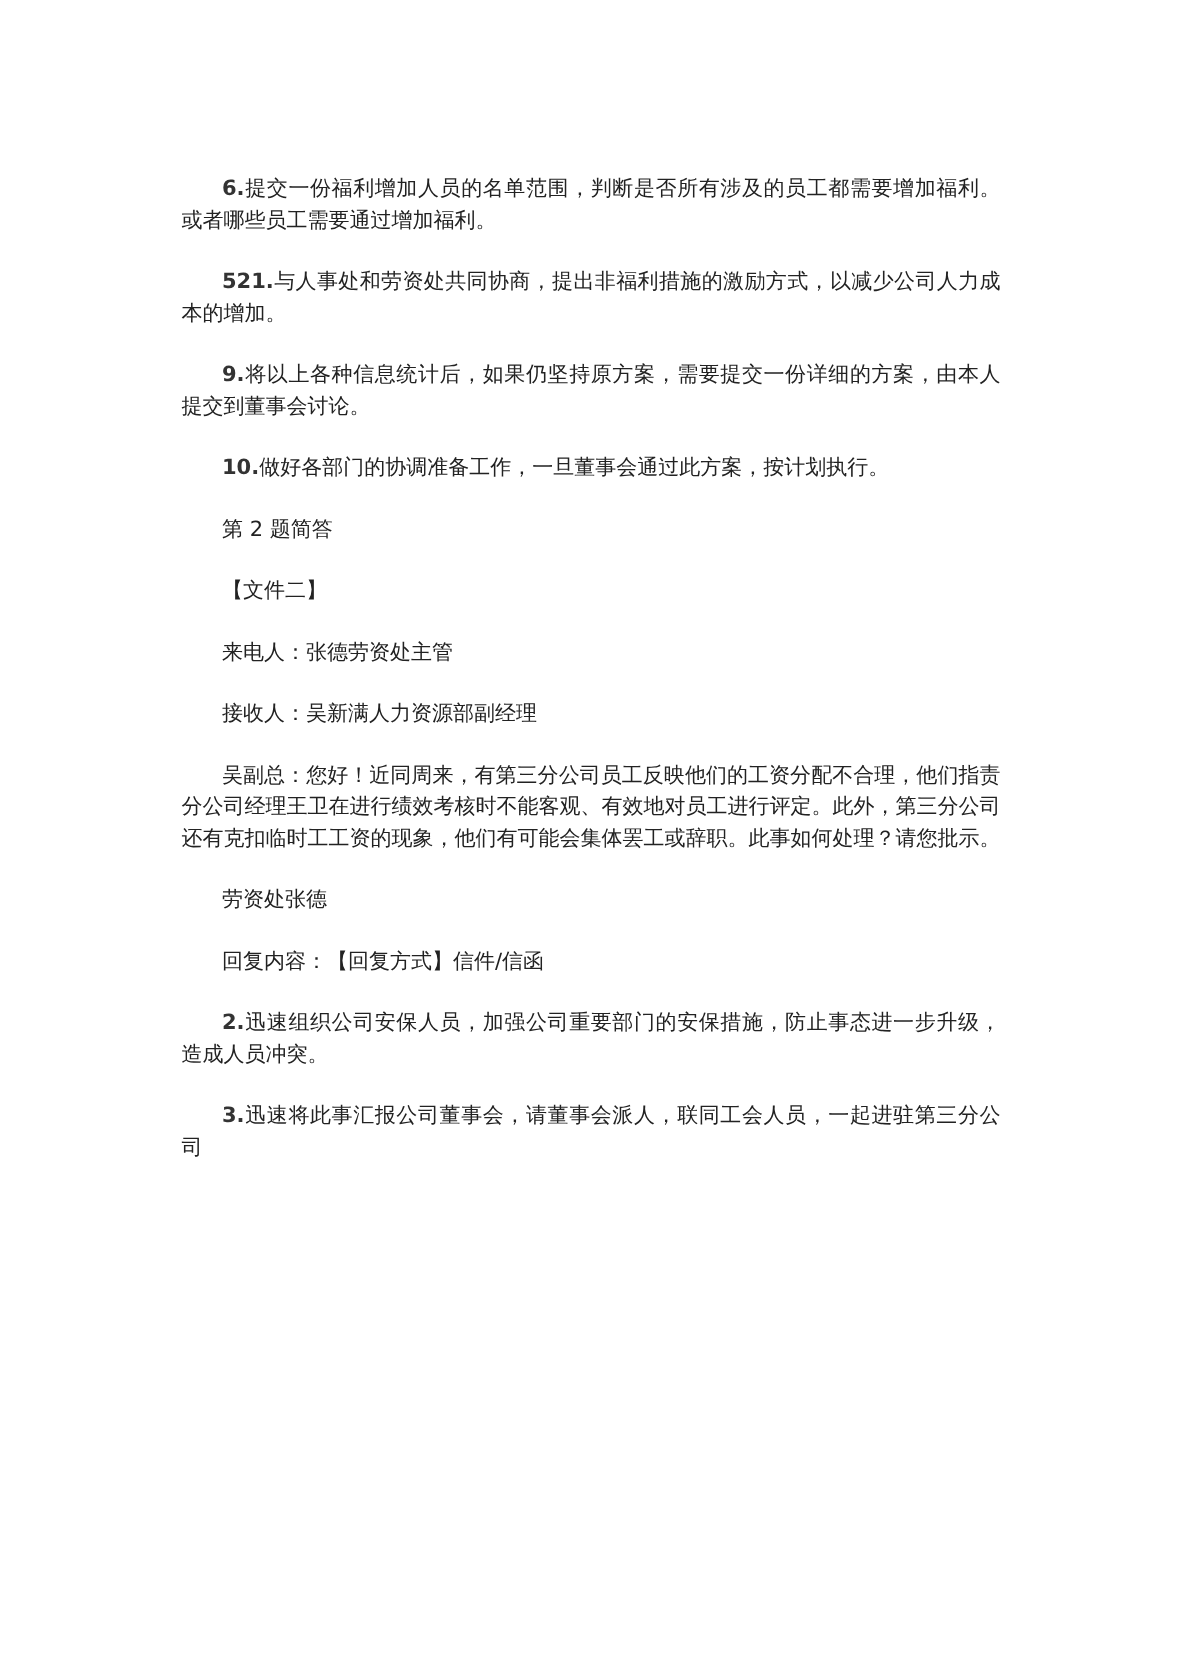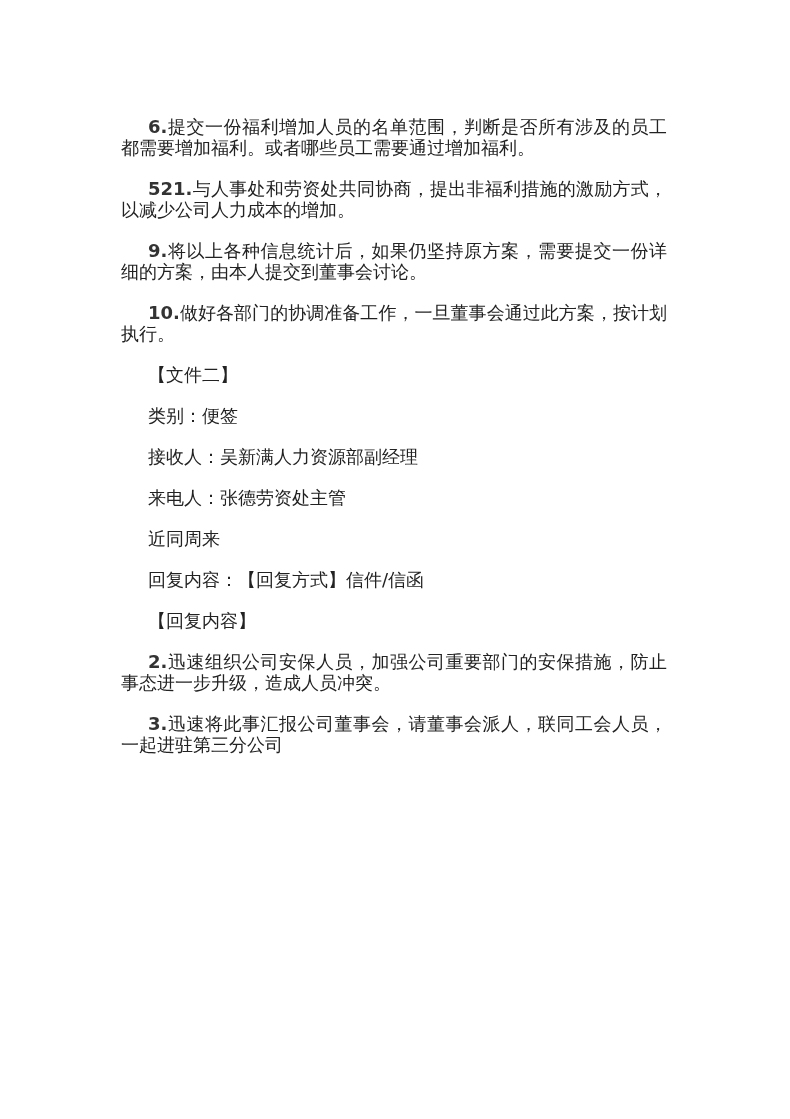"6.提交一份福利增加人员的名单范围，判断是否所有涉及的员工都需要增加福利。或者哪" .para { font-size: 18px -> 14px }
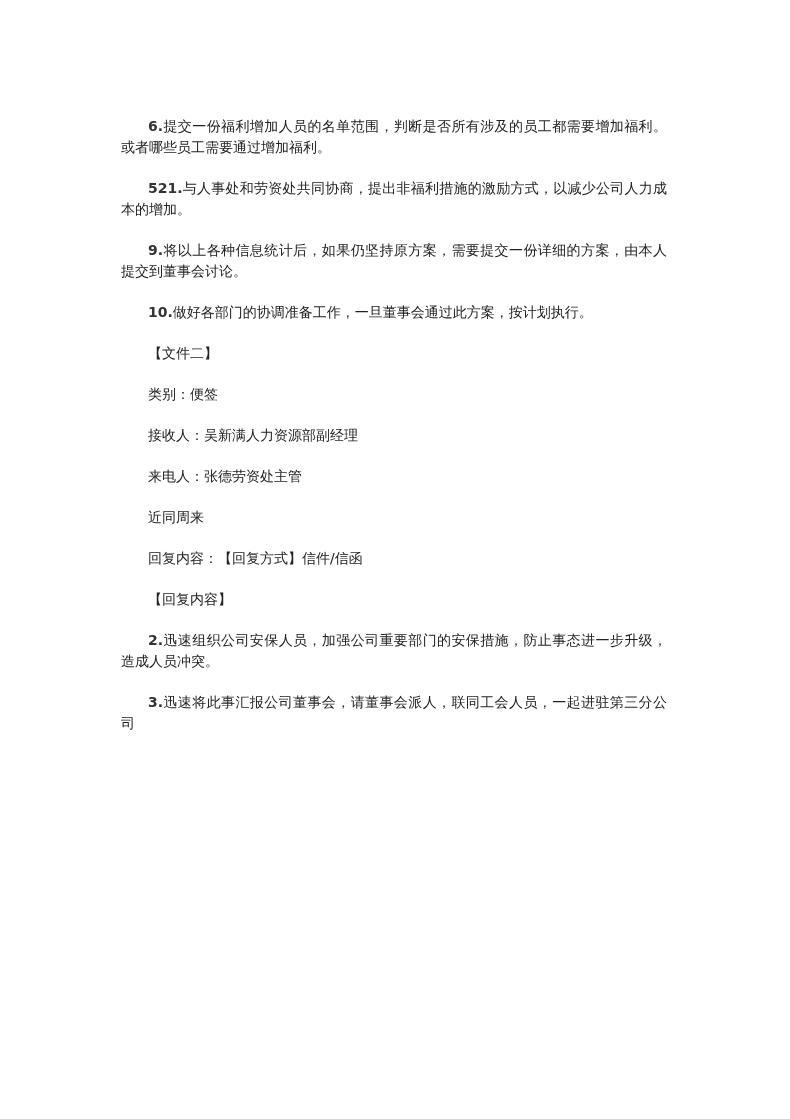"第 2 题简答" p.para { html: none -> <p><span>第 2 题简答</span></p> }
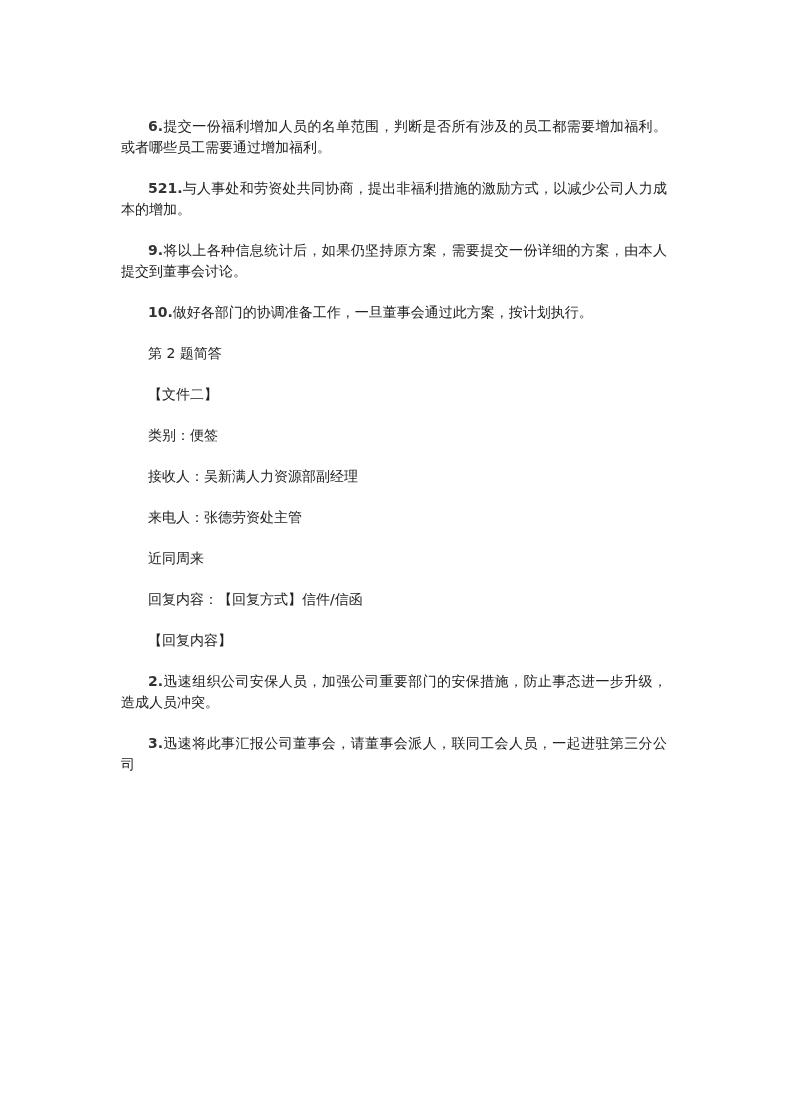"类别：便签" p.para { html: <p><span>类别：便签</span></p> -> none }
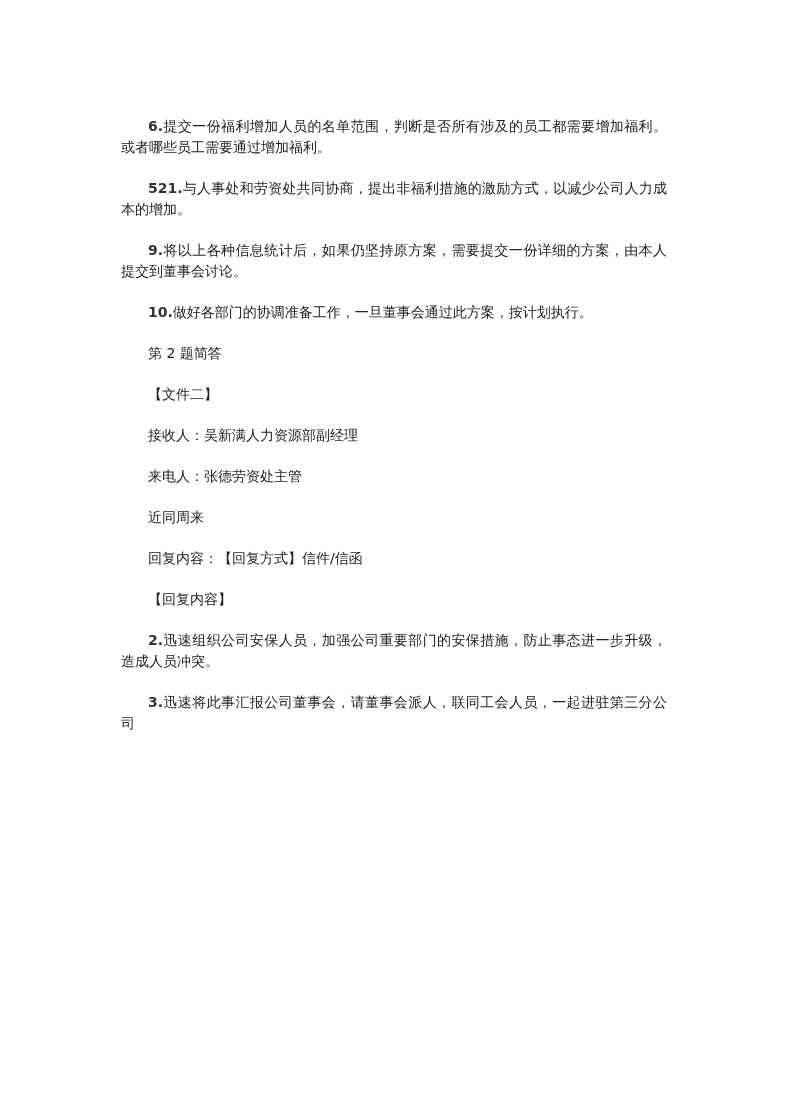"接收人：吴新满人力资源部副经理" p.para { order: before "来电人：张德劳资处主管" -> after "来电人：张德劳资处主管" }
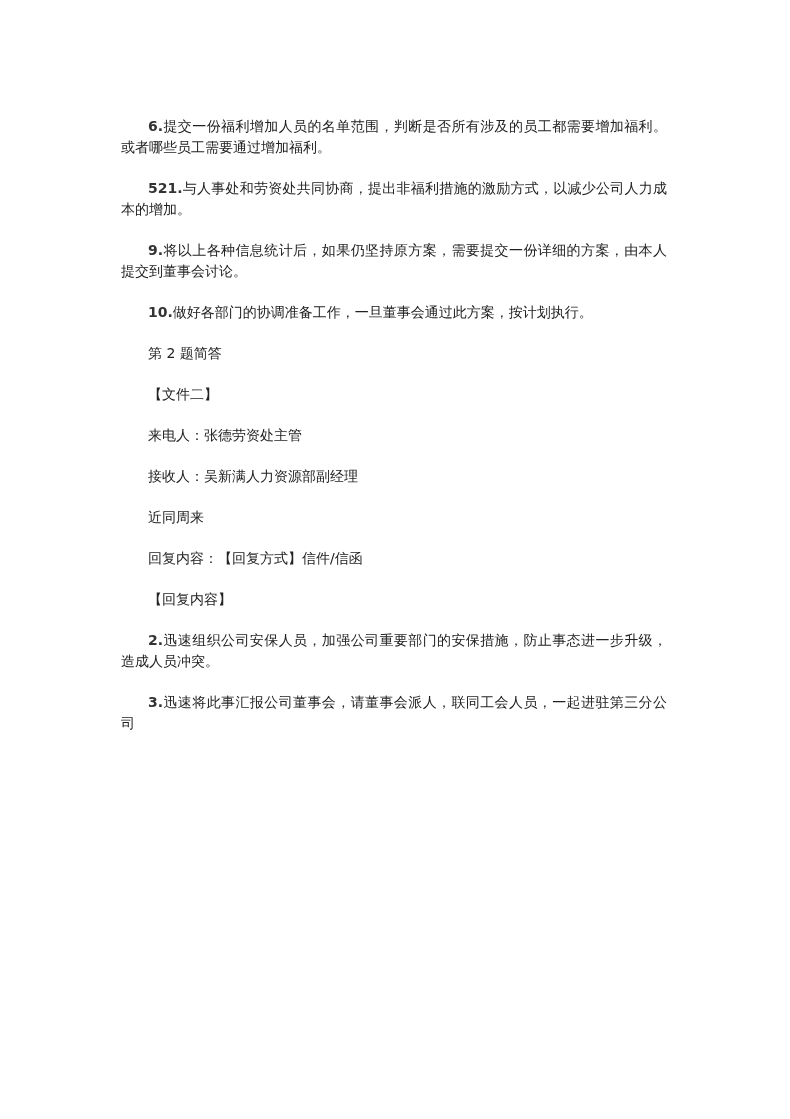"吴副总：您好！近同周来，有第三分公司员工反映他们的工资分配不合理，他们指责分公司" p.para { html: none -> <p><span>吴副总：您好！近同周来，有第三分公司员工反映他们的工资分配不合理，他们指责分公司经理王卫在进行绩效考核时不能客观、有效地对员工进行评定。此外，第三分公司还有克扣临时工工资的现象，他们有可能会集体罢工或辞职。此事如何处理？请您批示。</span></p> }
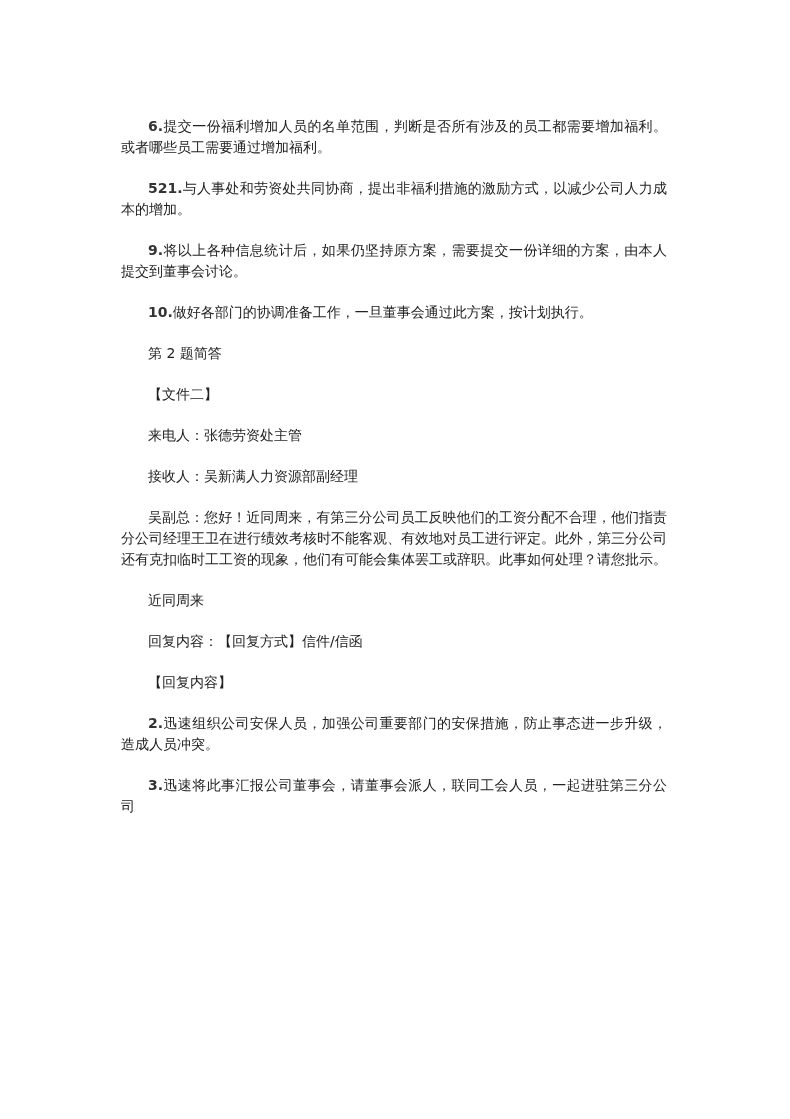"近同周来" span { text: 近同周来 -> 劳资处张德 }
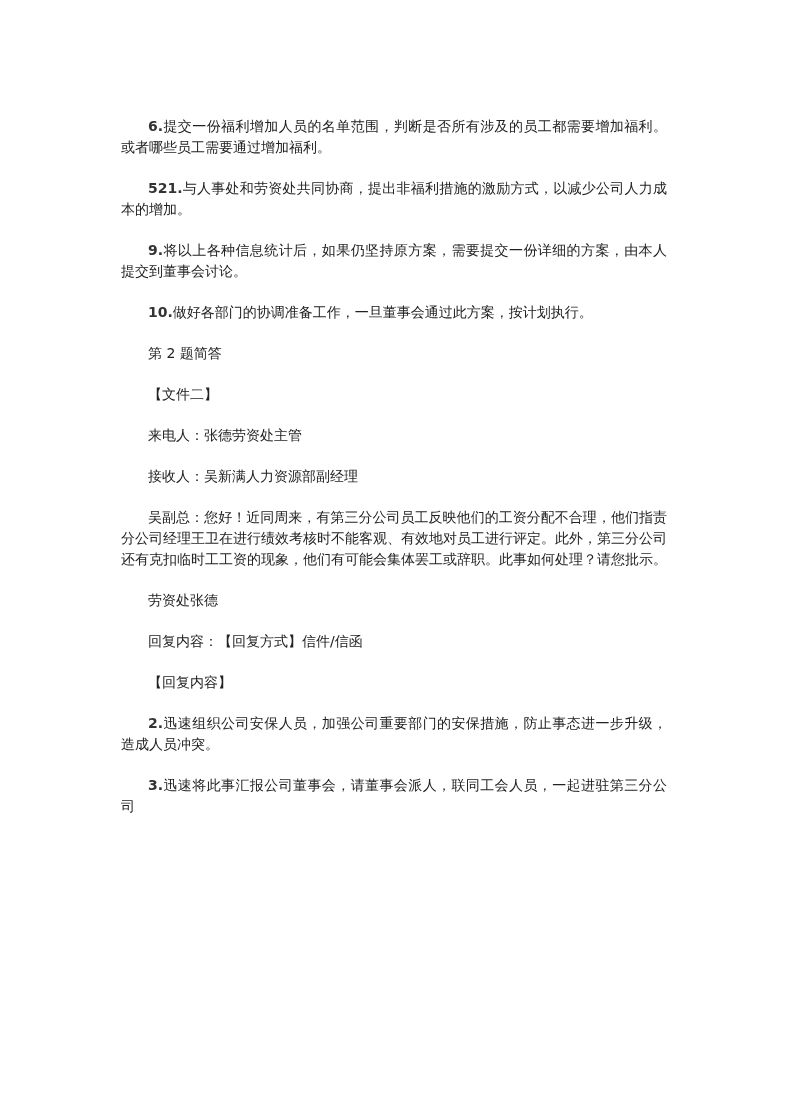"【回复内容】" p.para { html: <p><span>【回复内容】</span></p> -> none }
